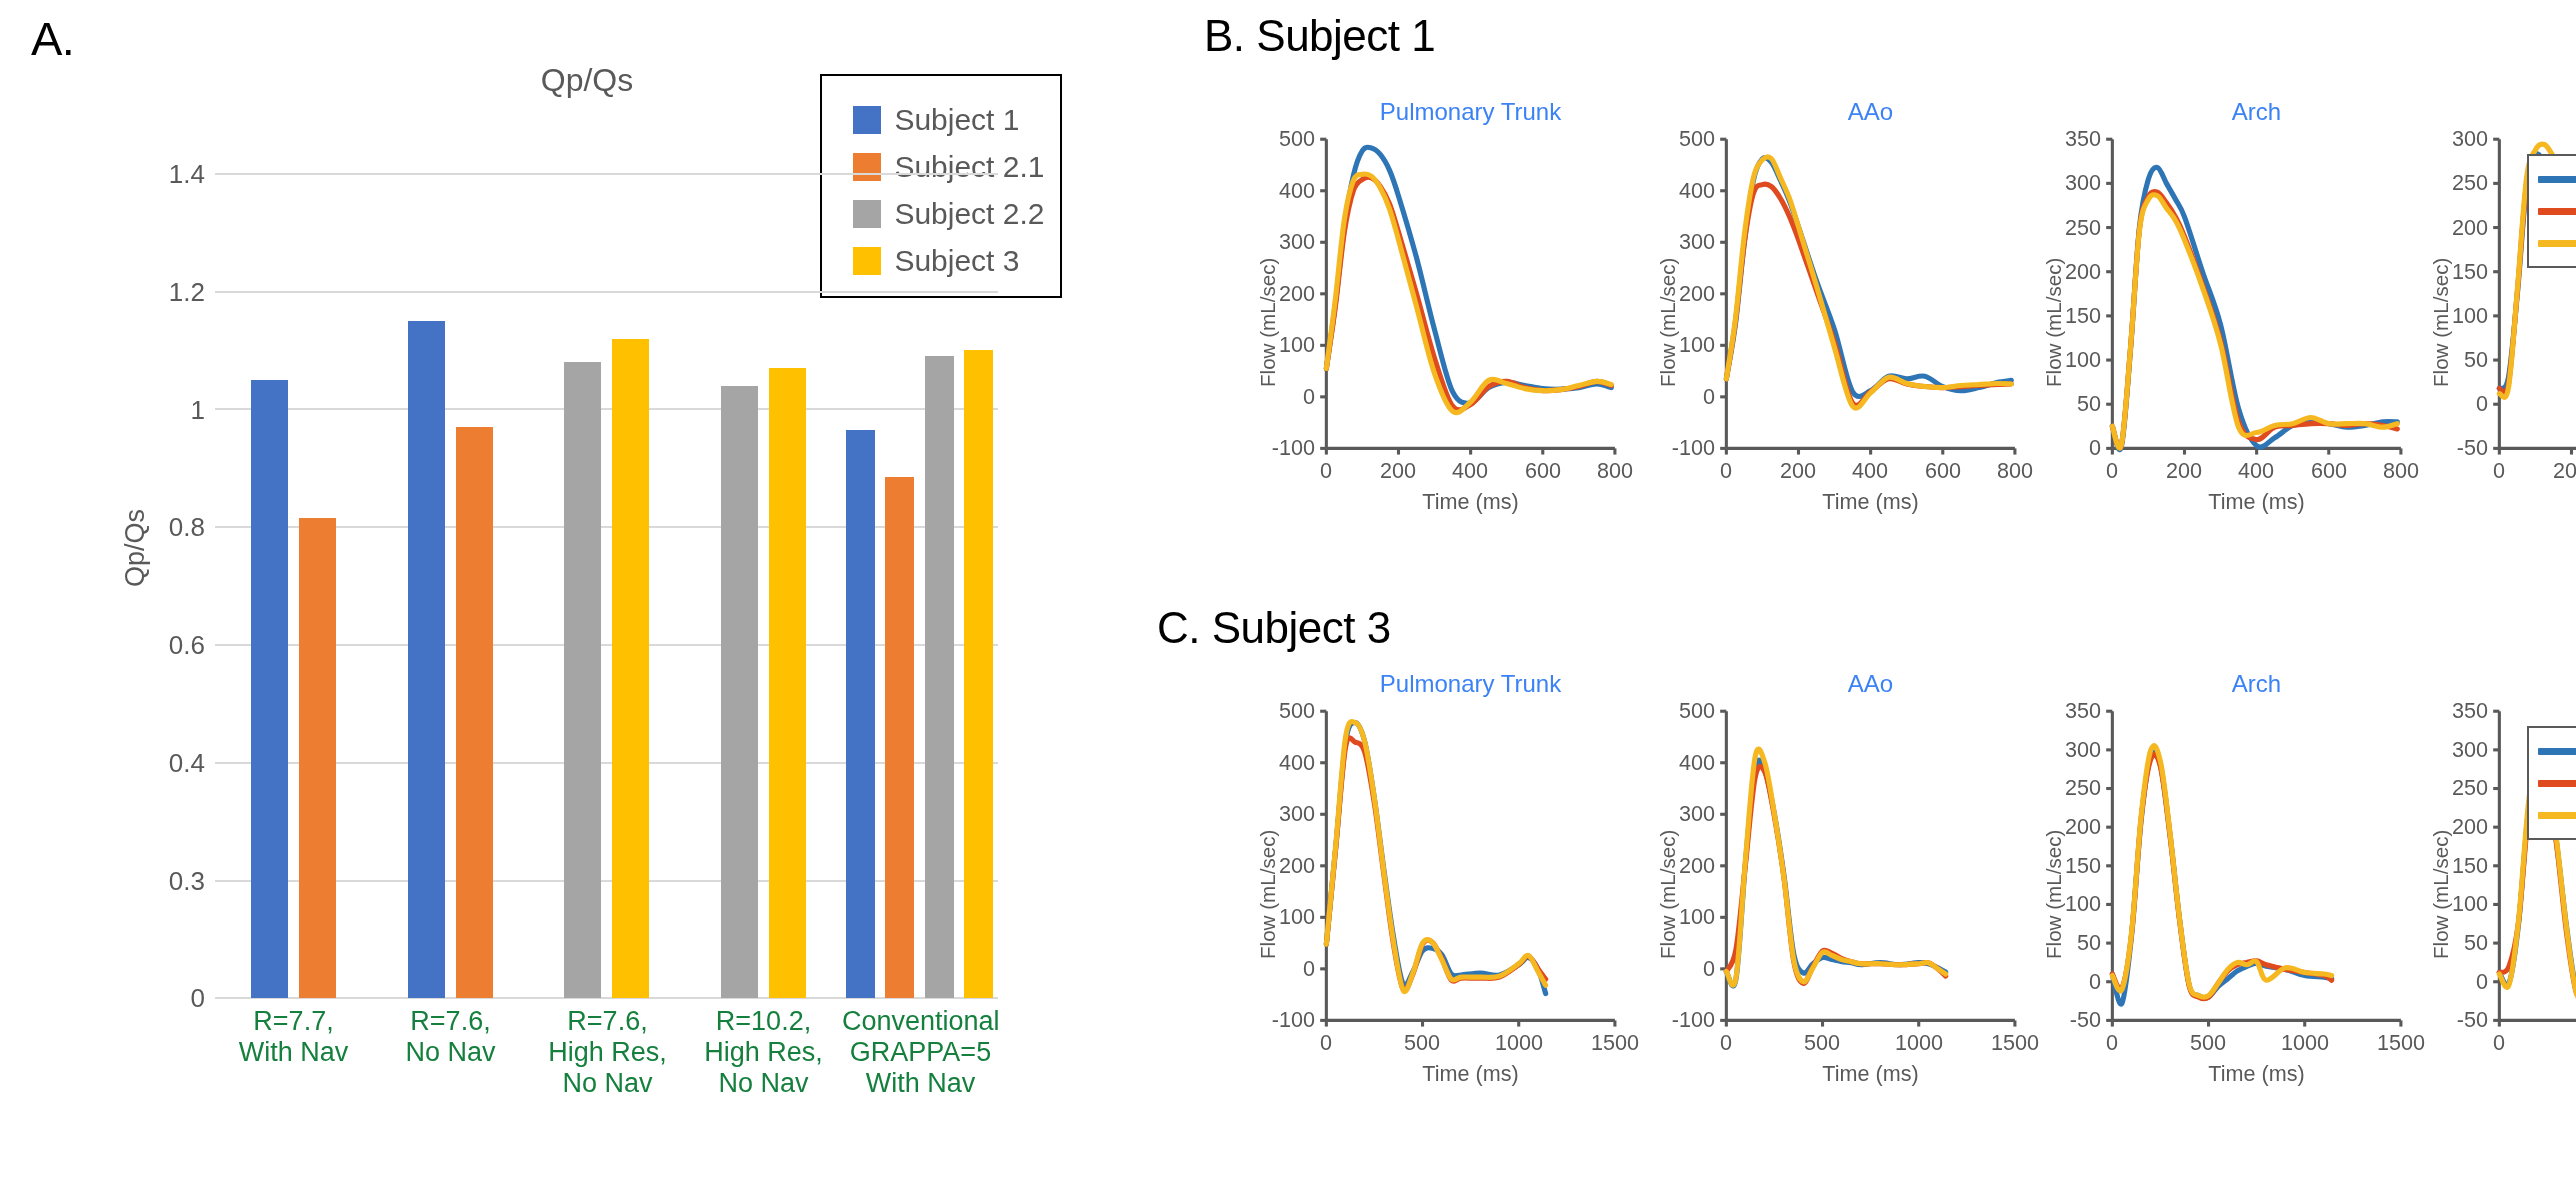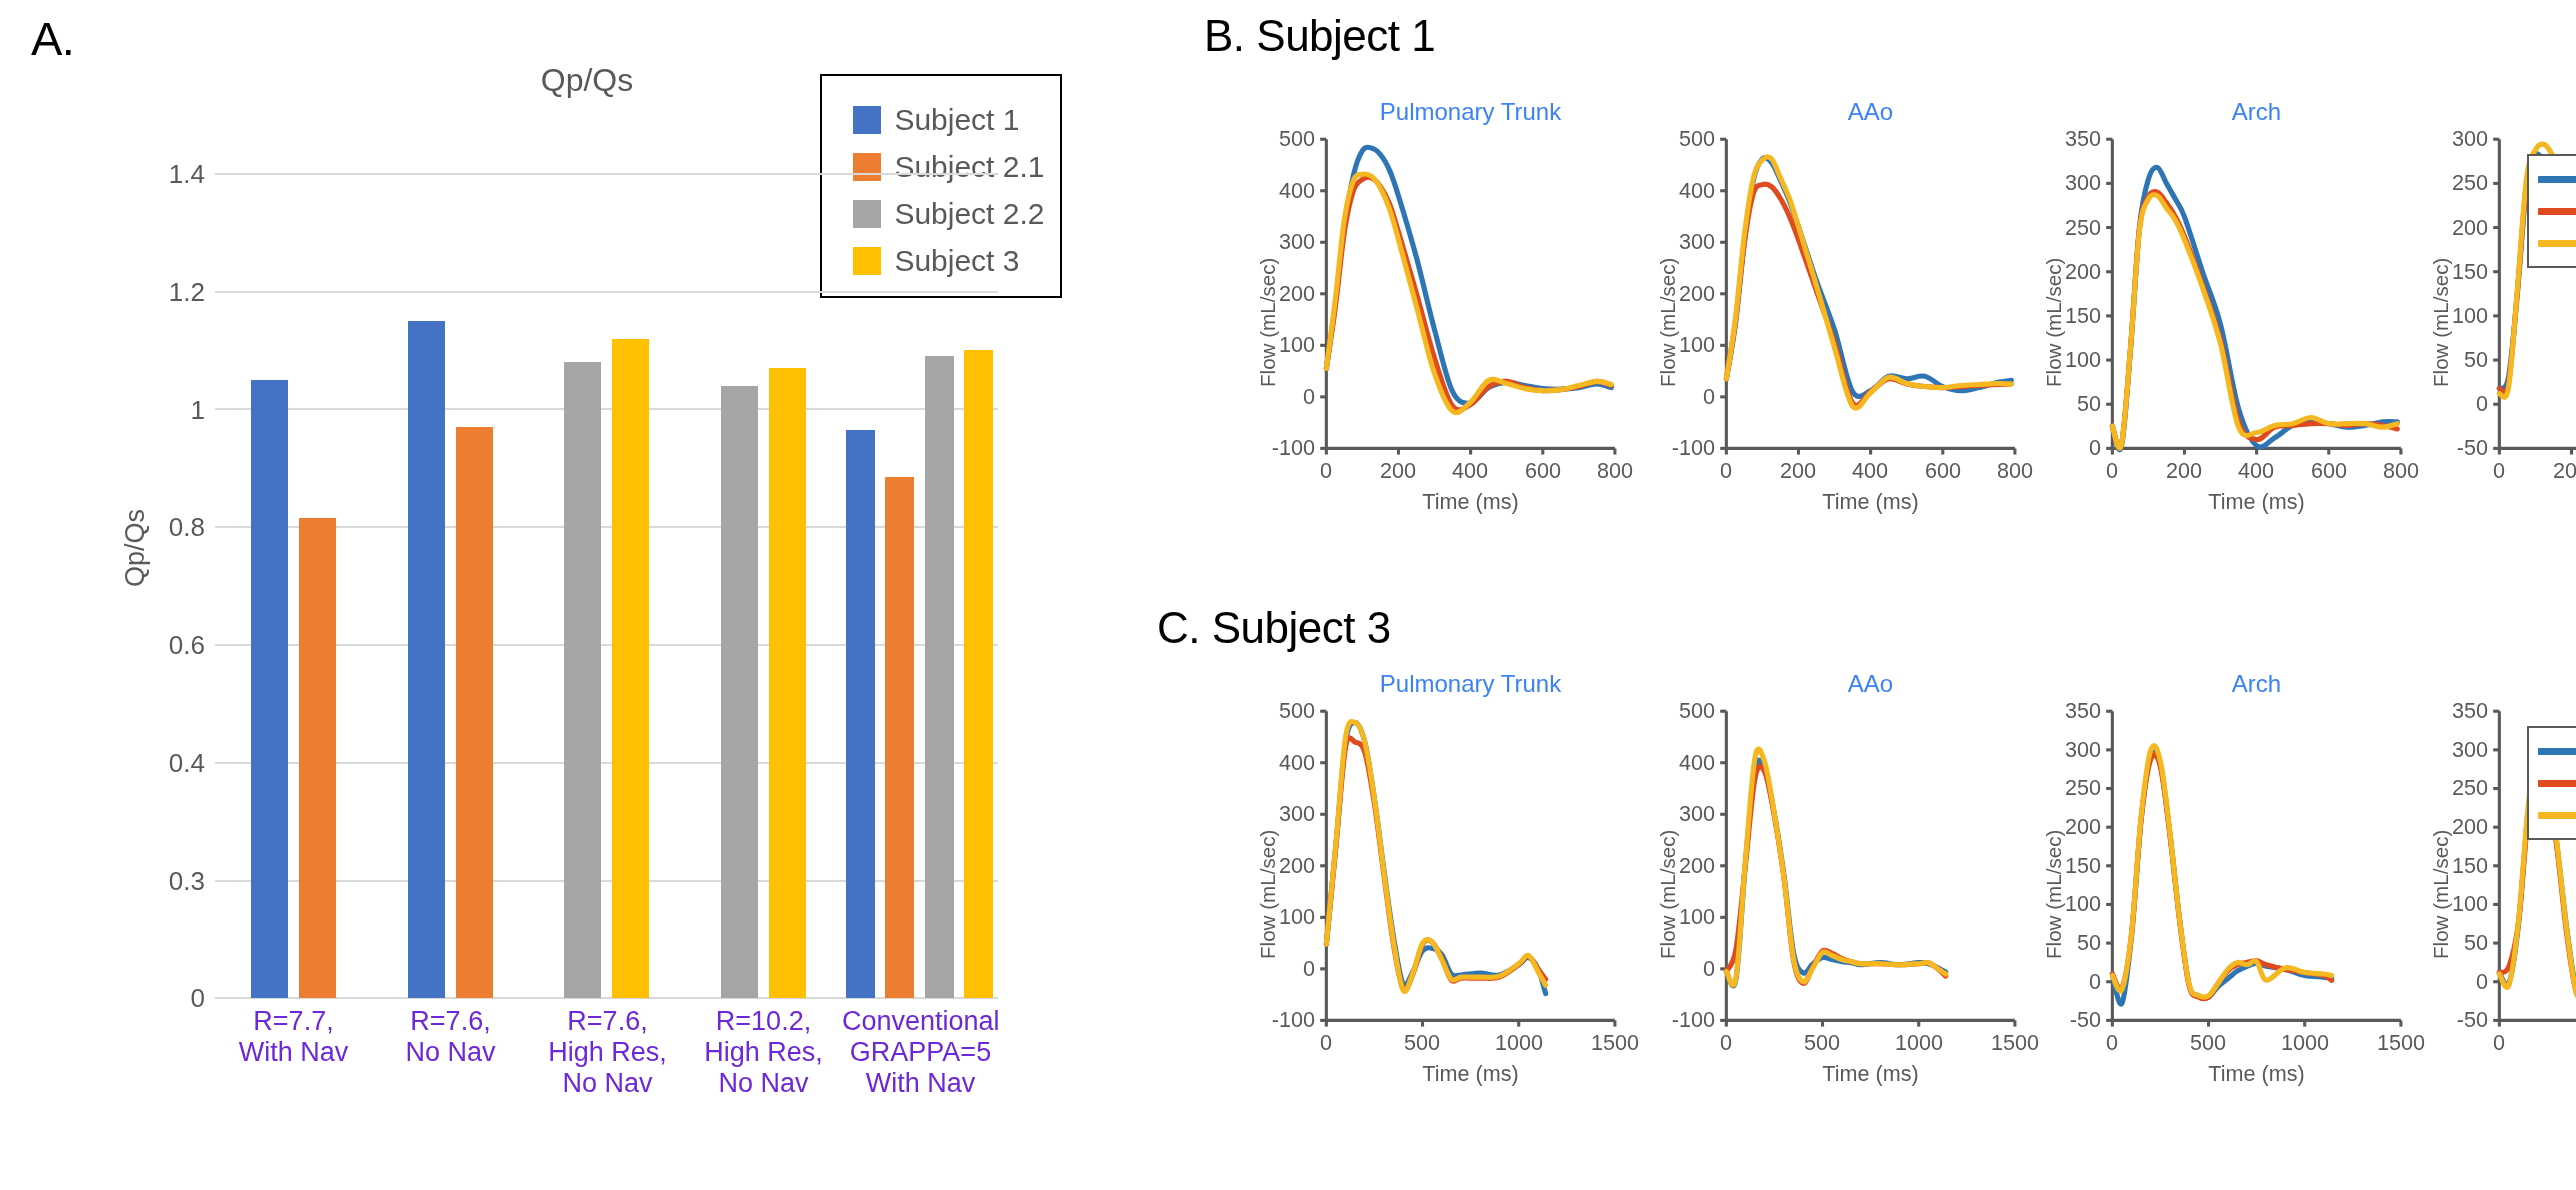"R=7.7," .xcat { color: #6d28d9 -> #15803d }
